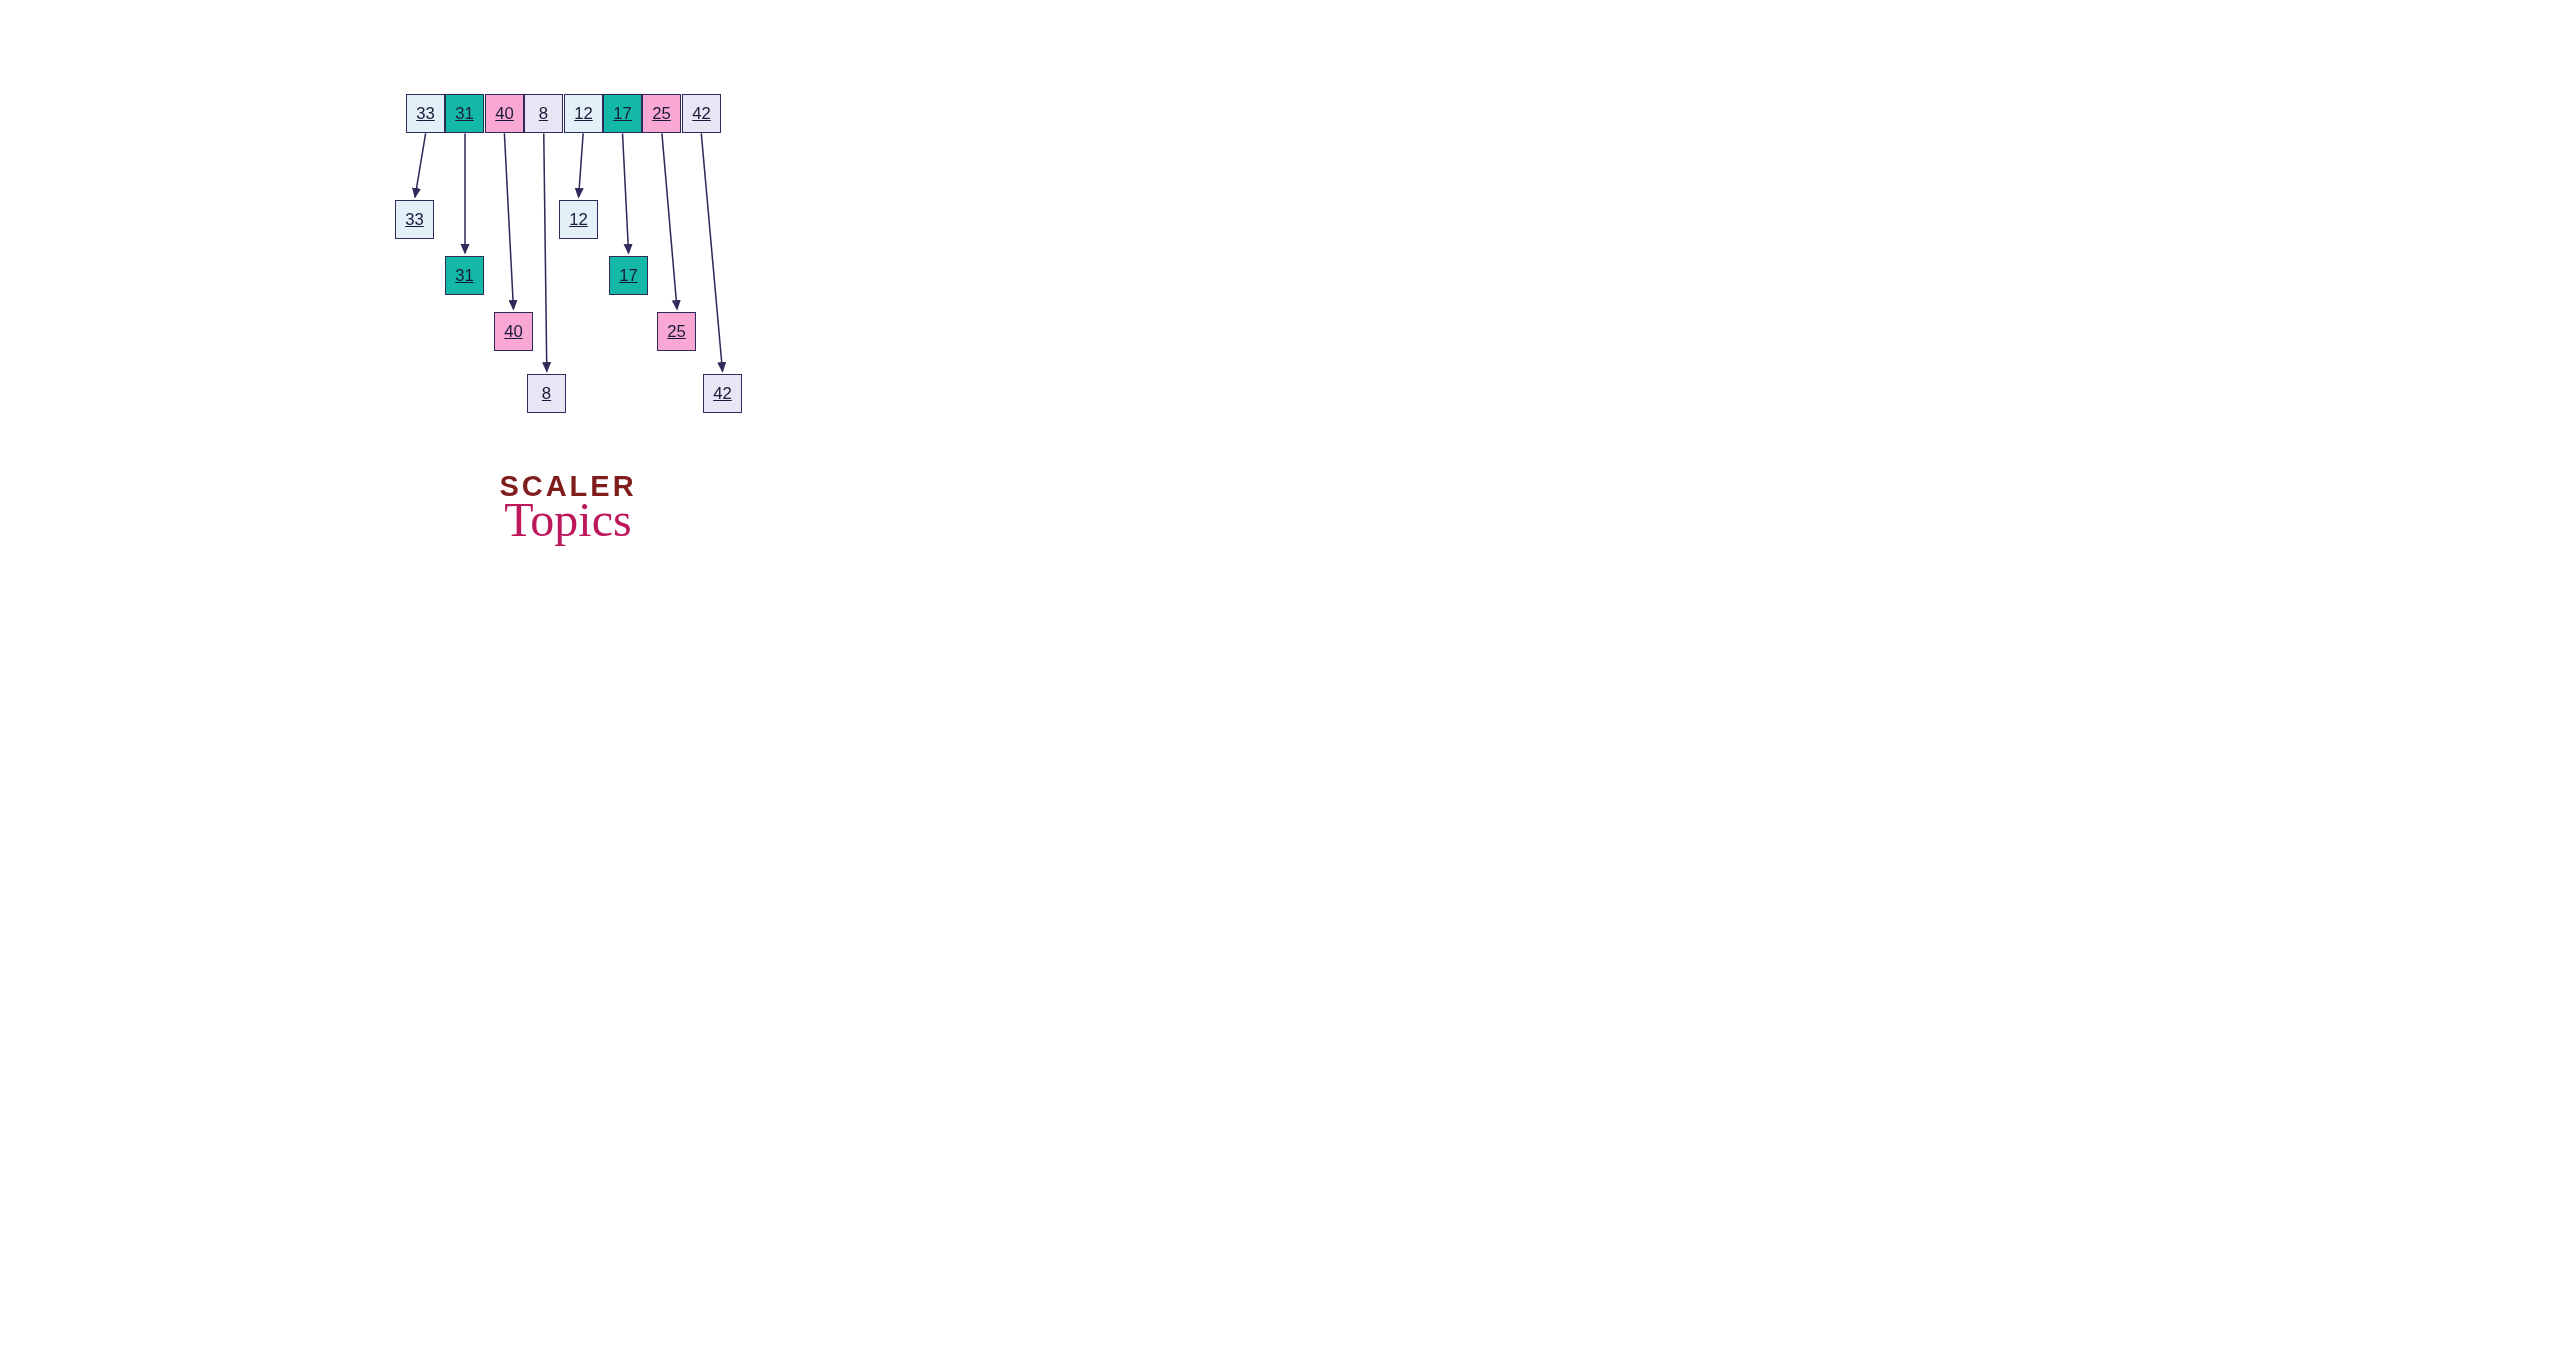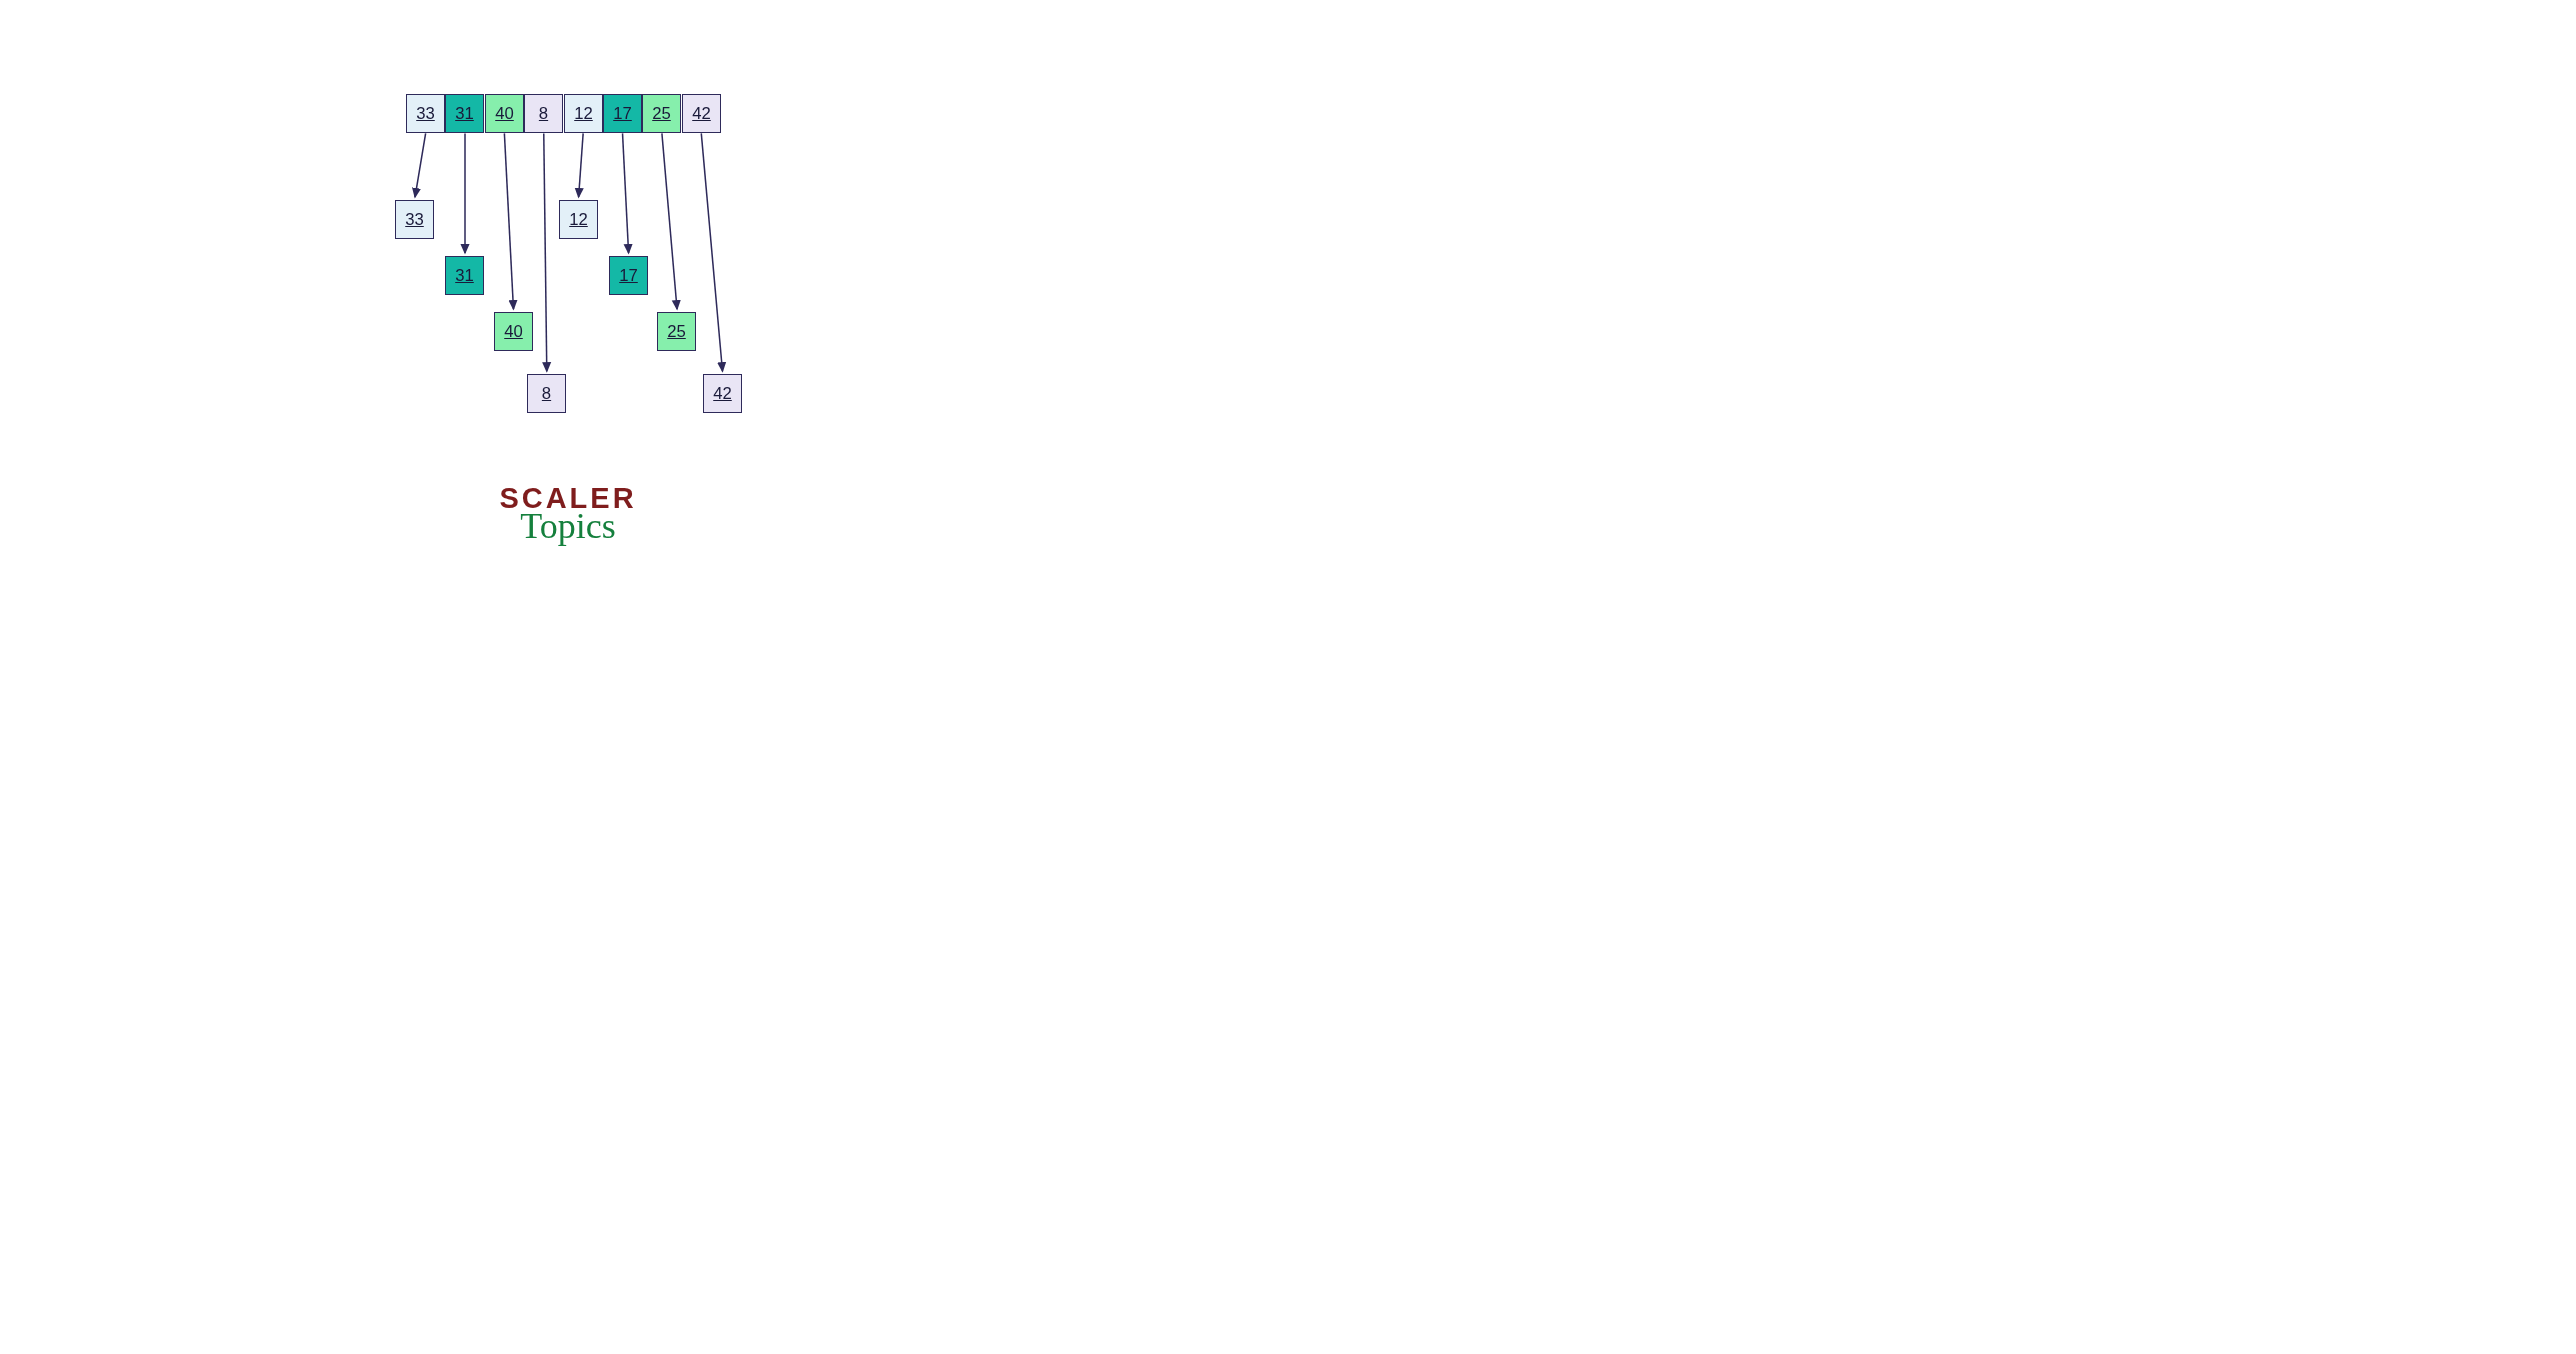"40" .green { background: #86efac -> #f9a8d4 }
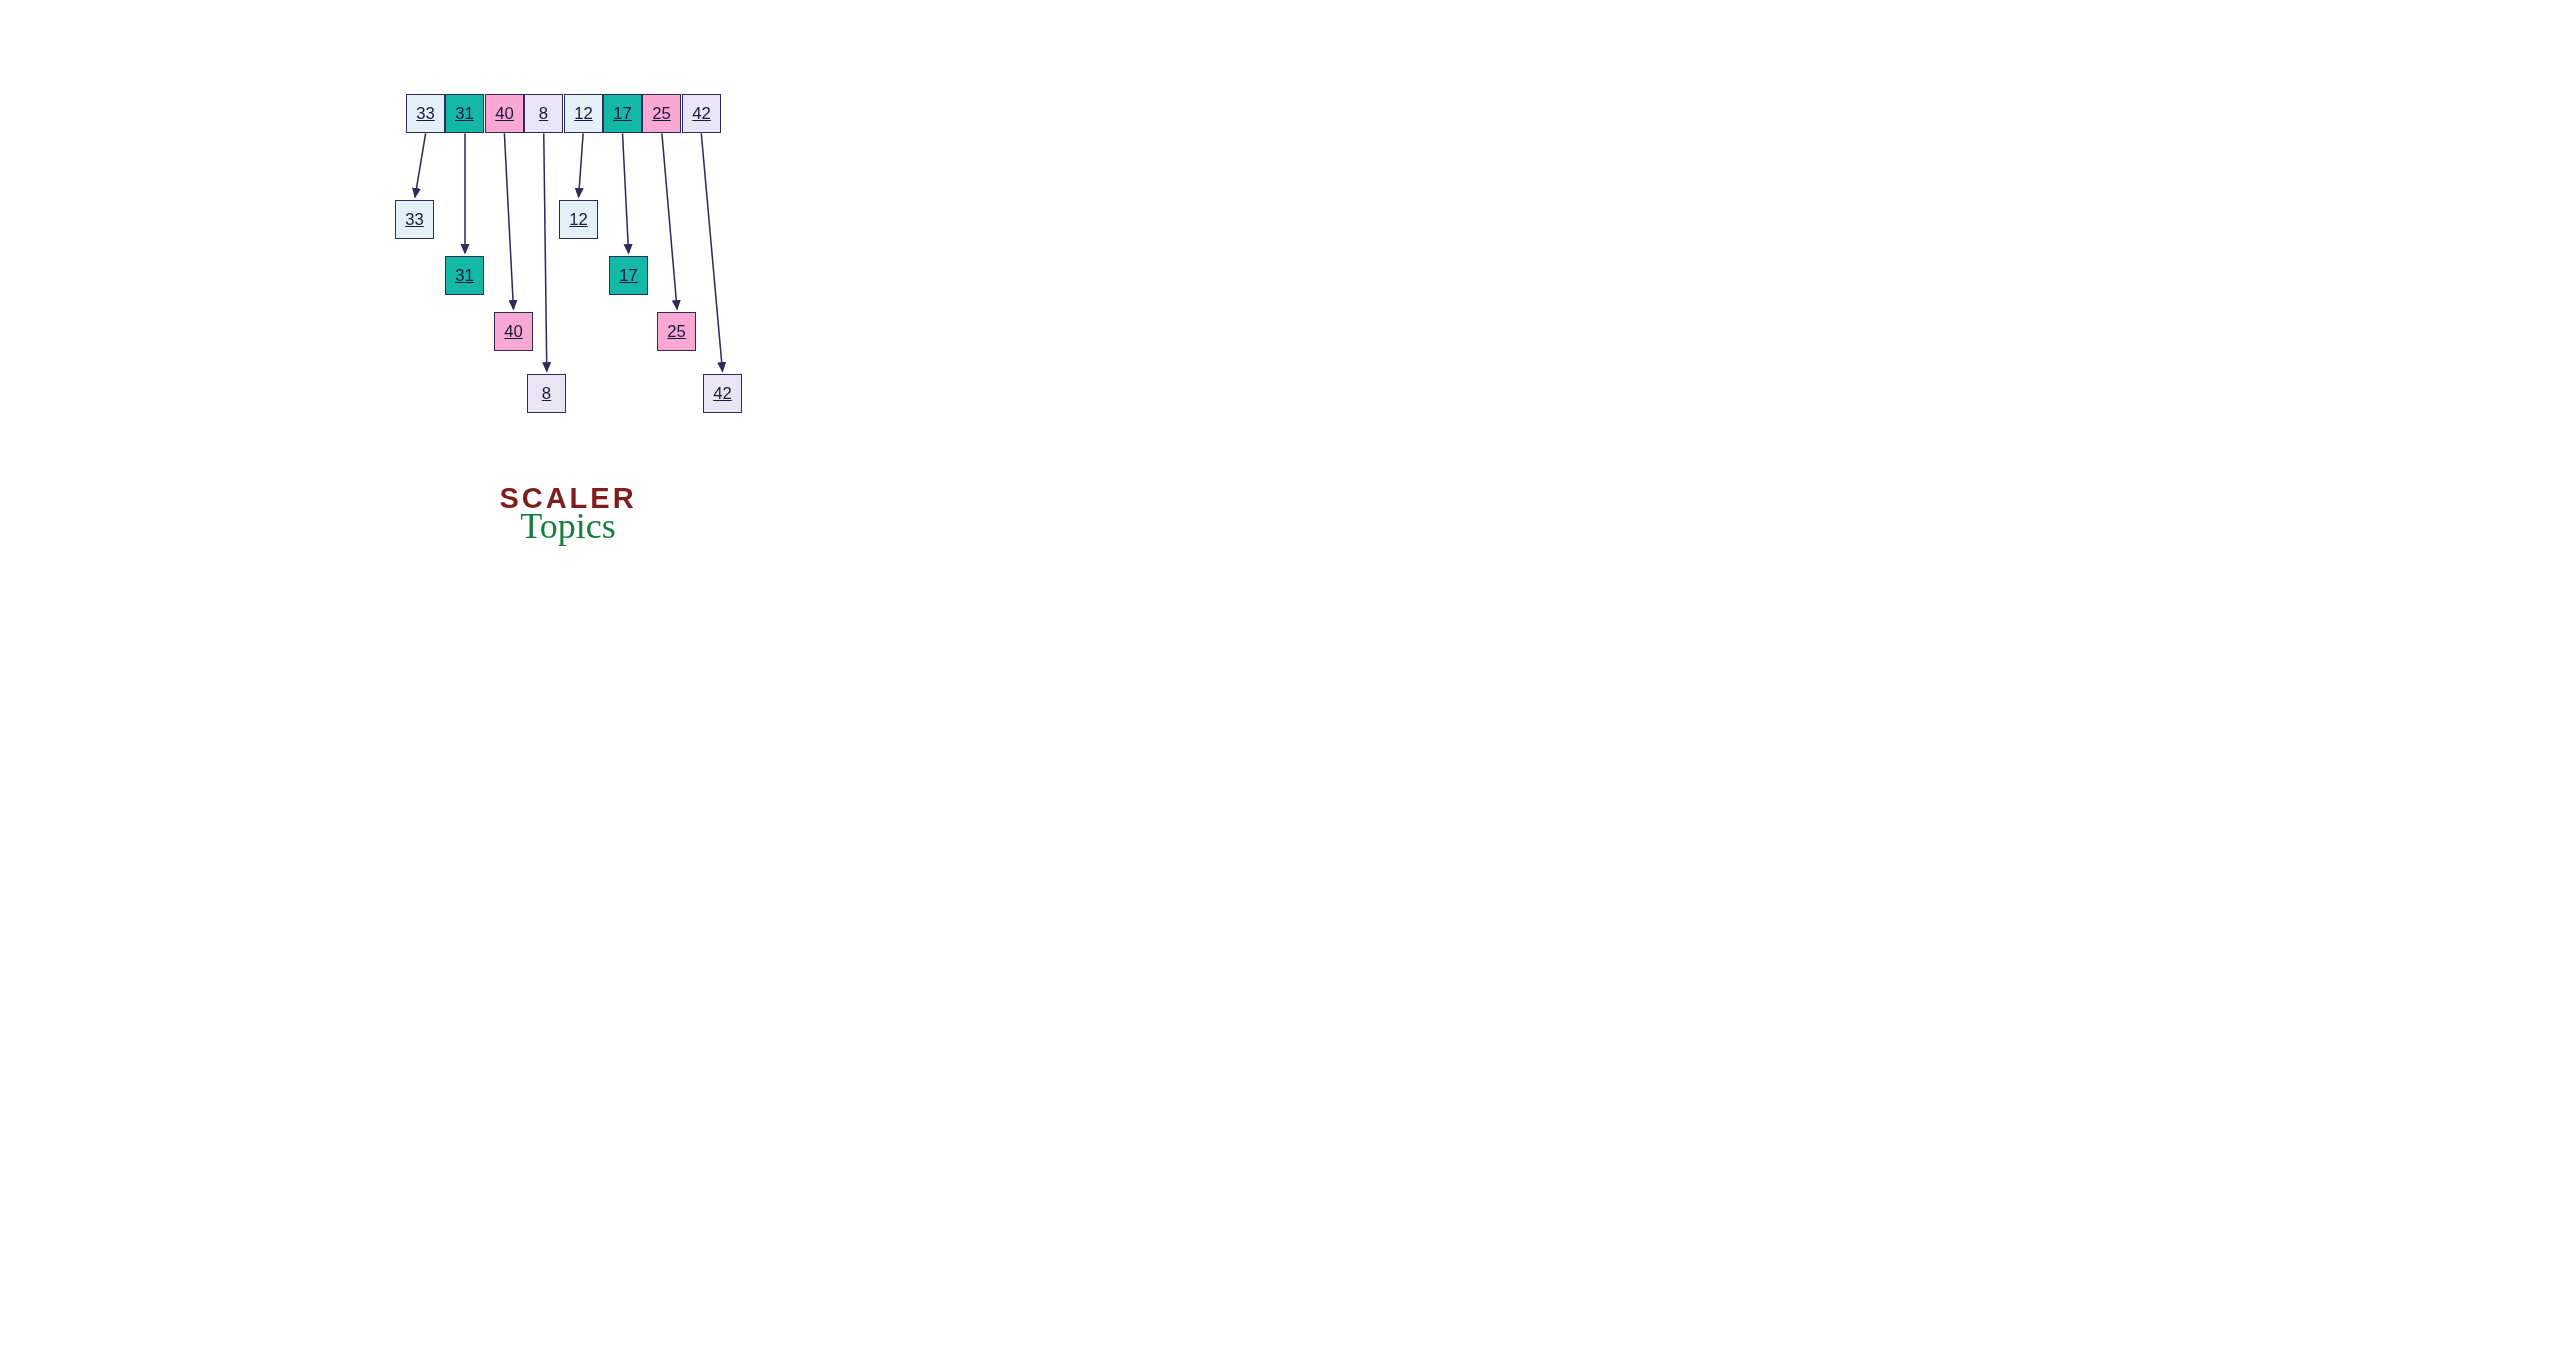"Topics" .logo-topics { color: #15803d -> #be185d; font-size: 36px -> 48px }
